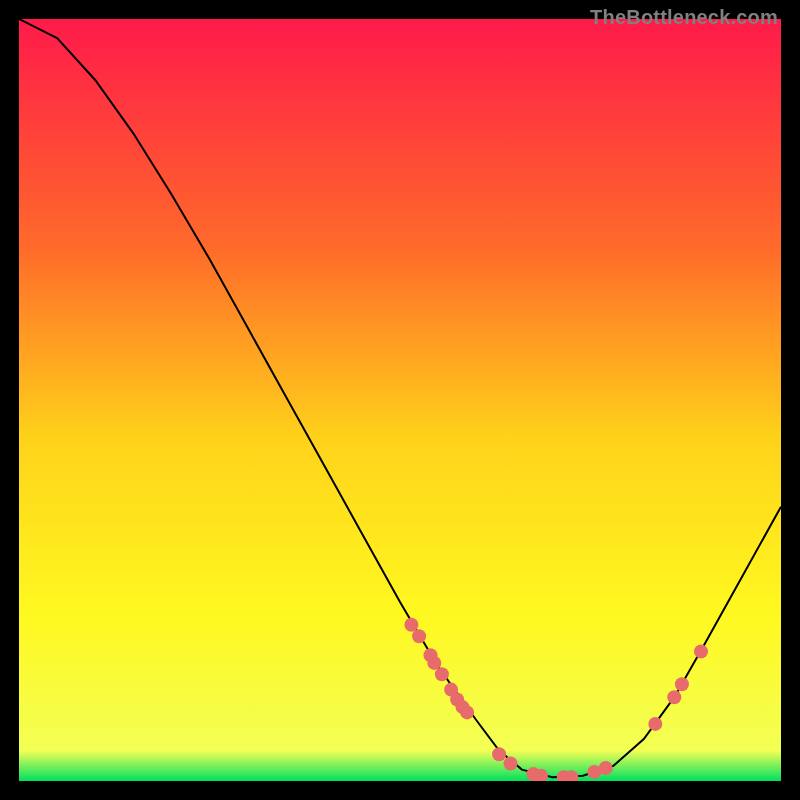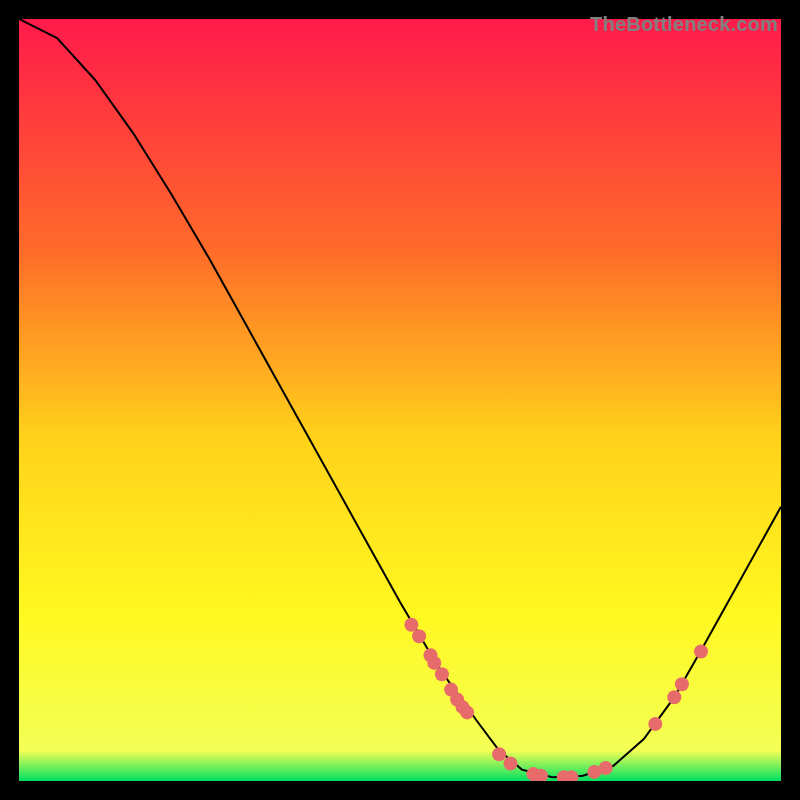"TheBottleneck.com" .watermark { top: 13px -> 6px }
